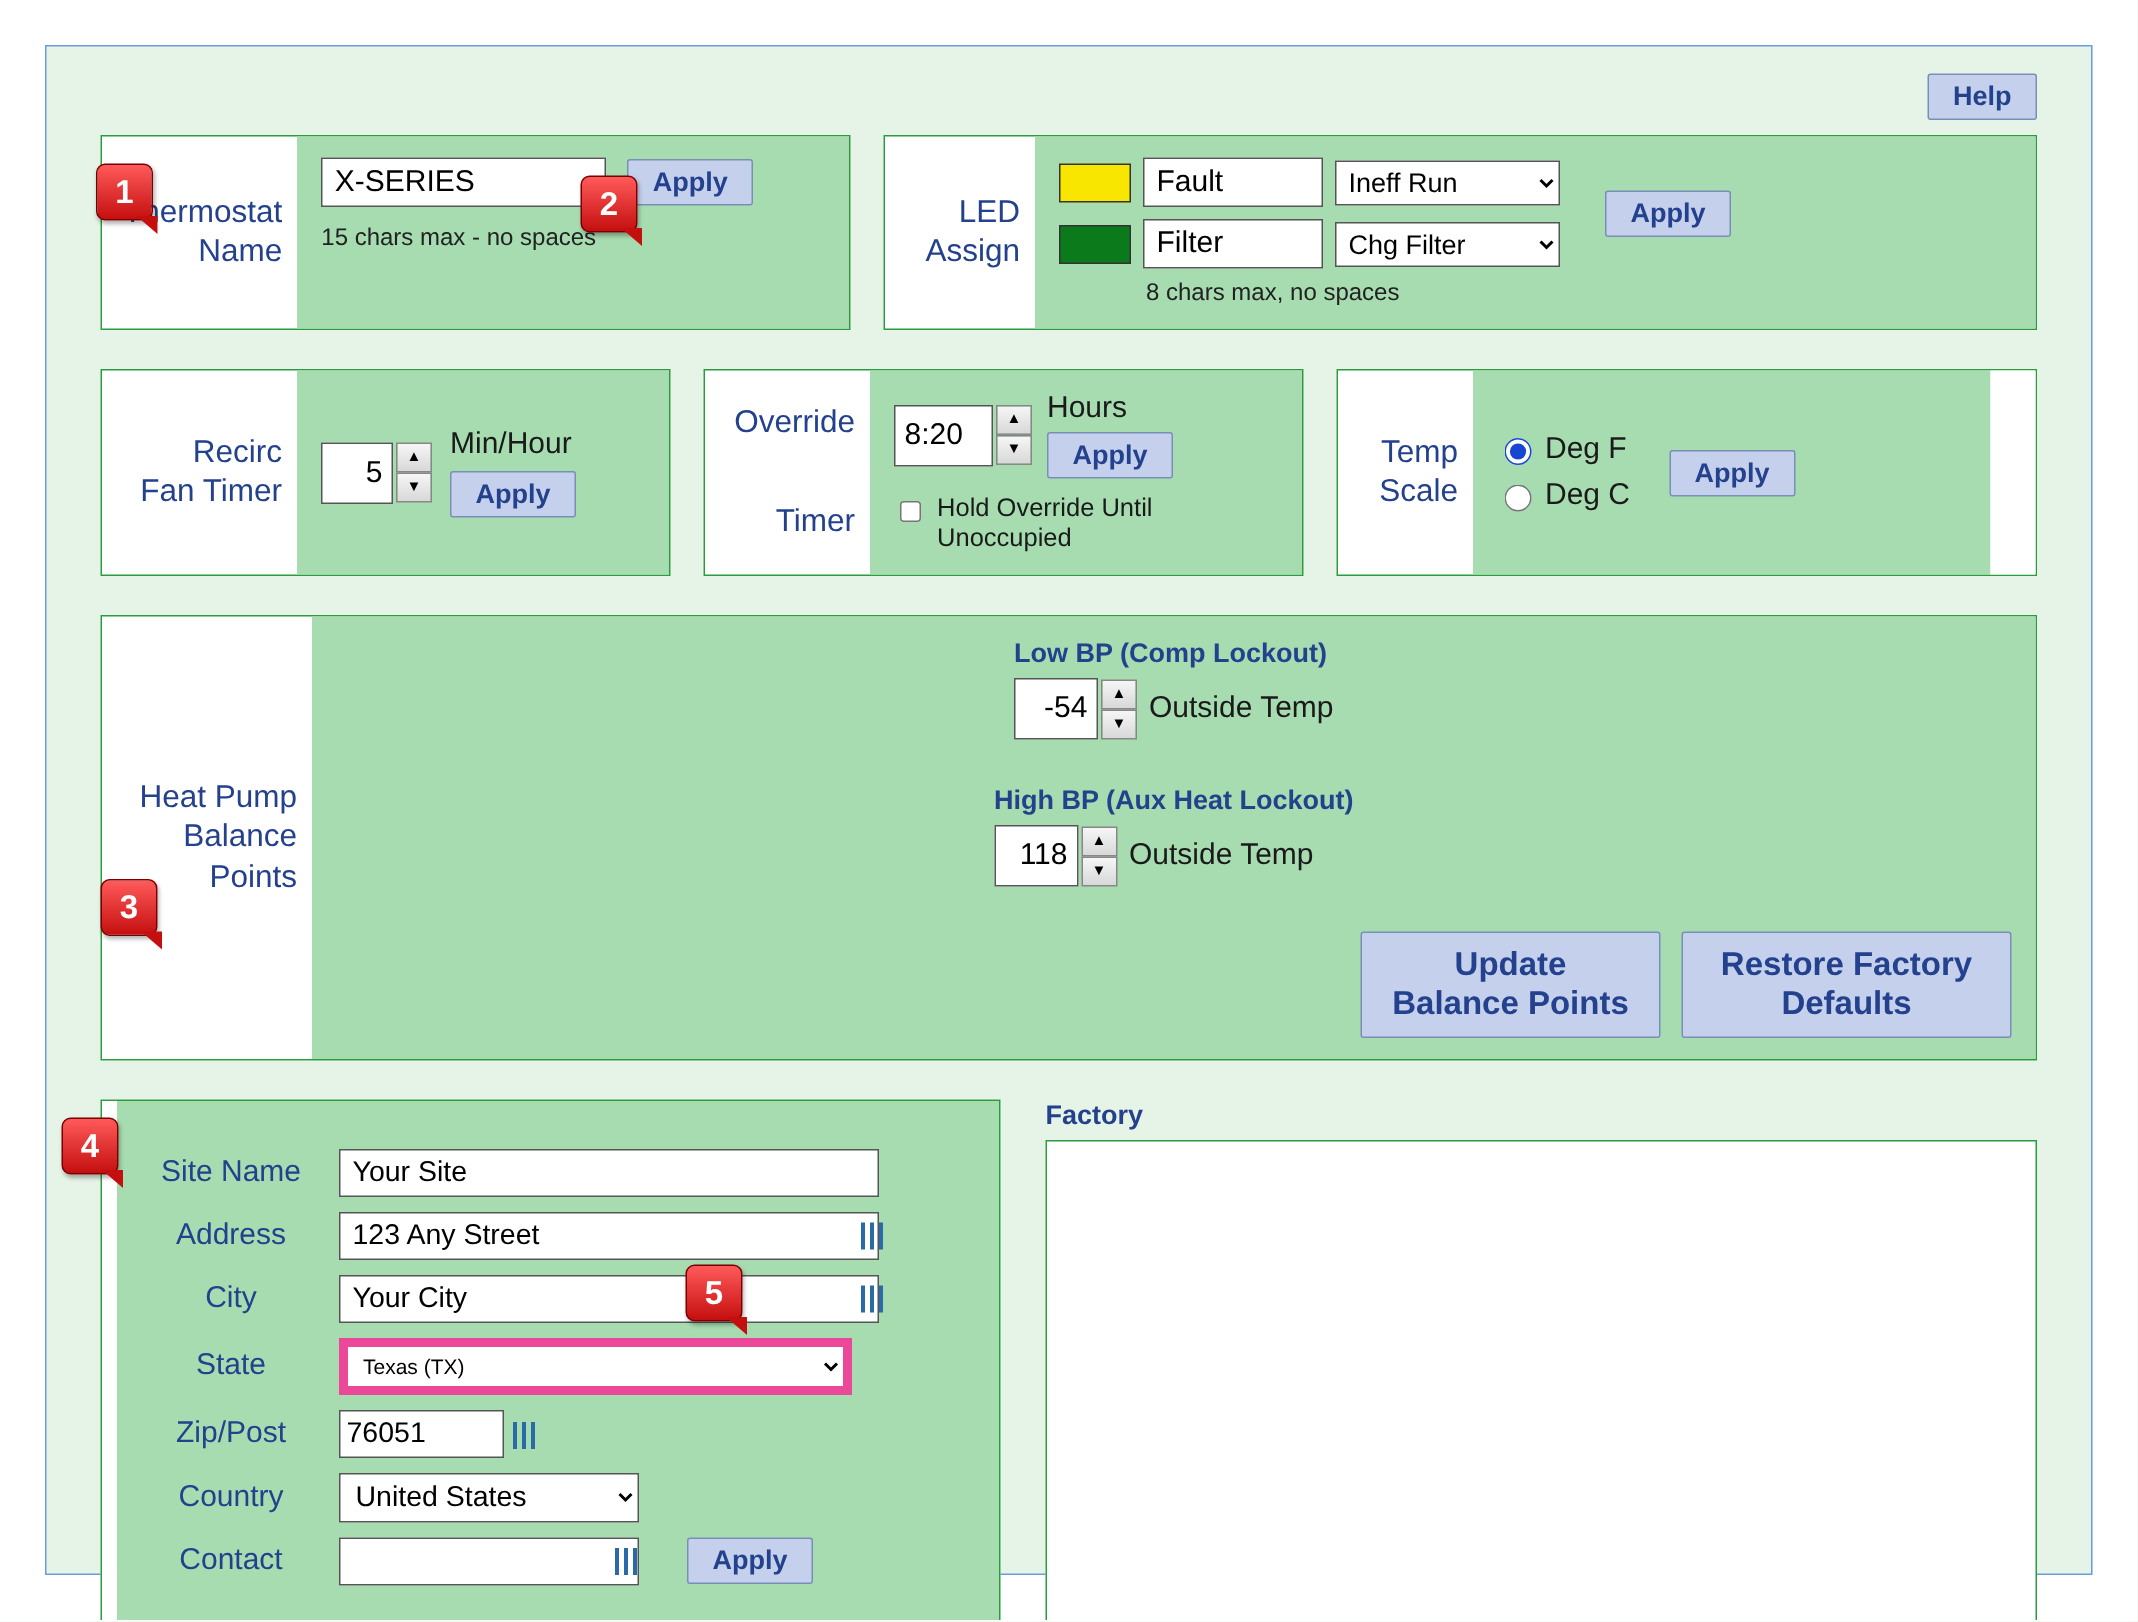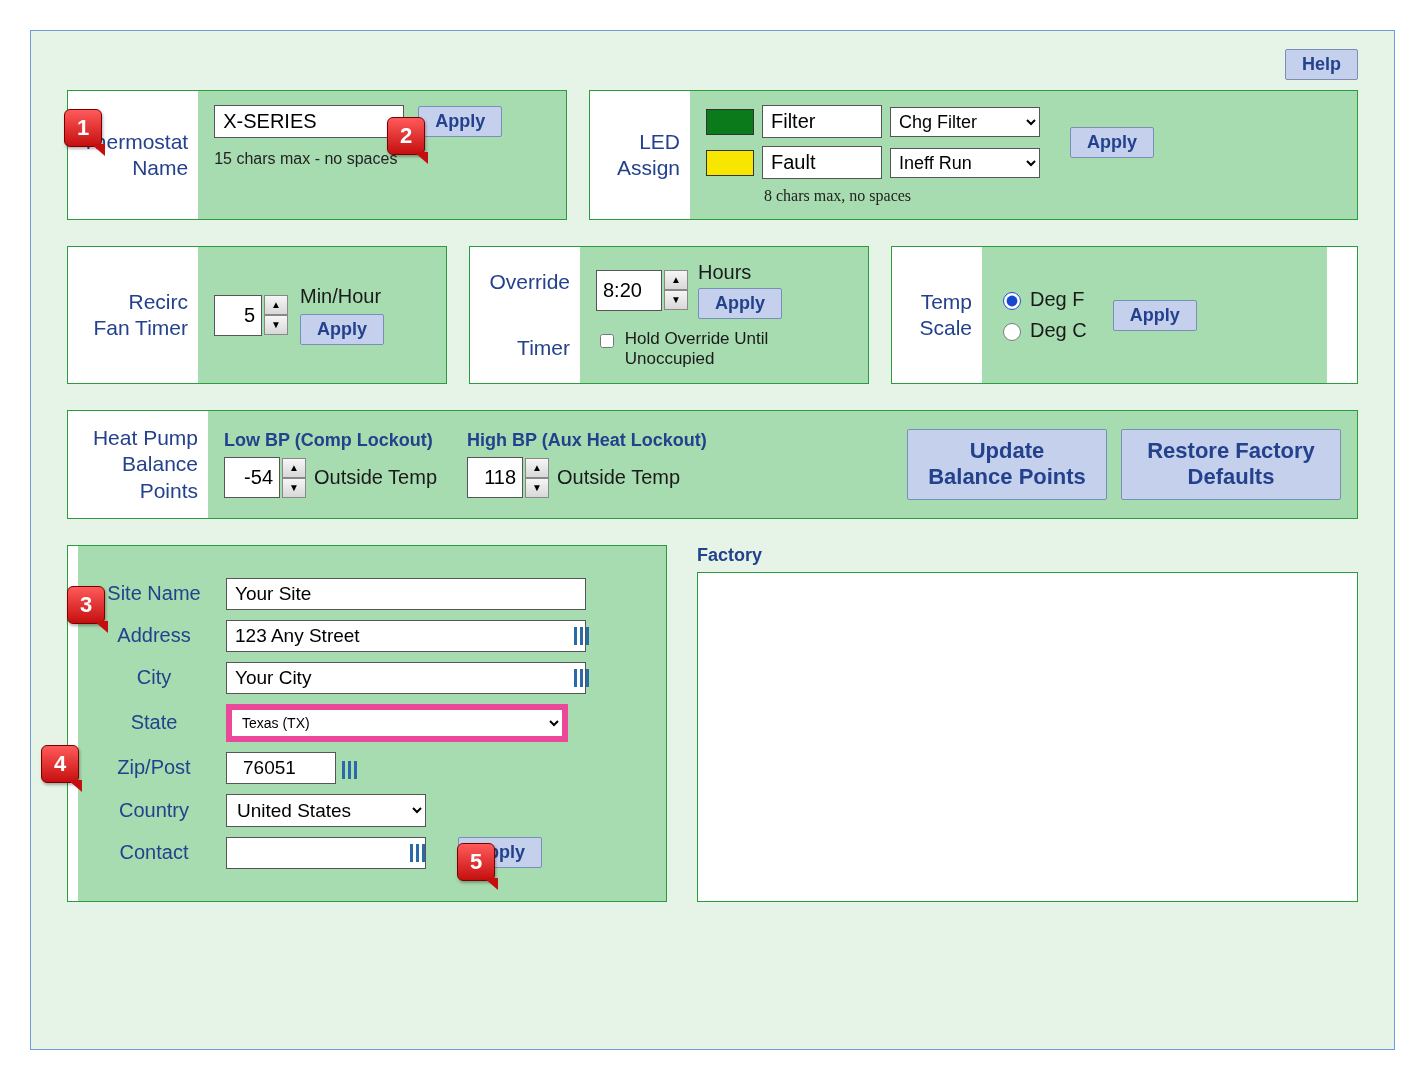"Filter" div { order: before "Fault" -> after "Fault" }
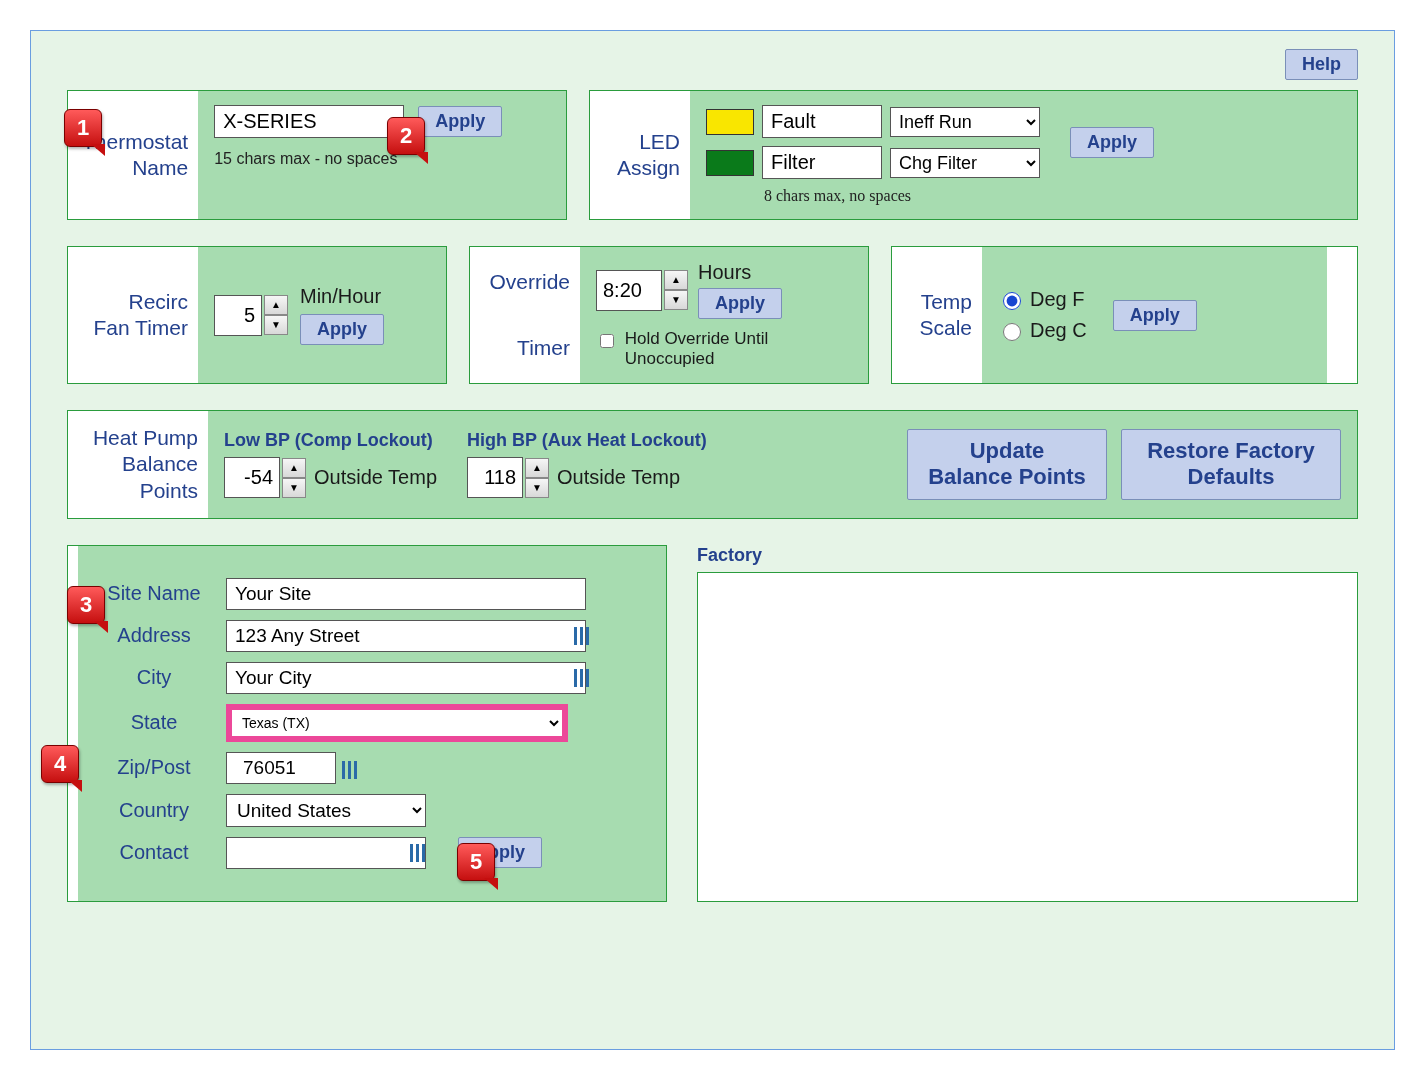"8 chars max, no spaces" div.hint { font-family: Liberation Serif, serif -> none }
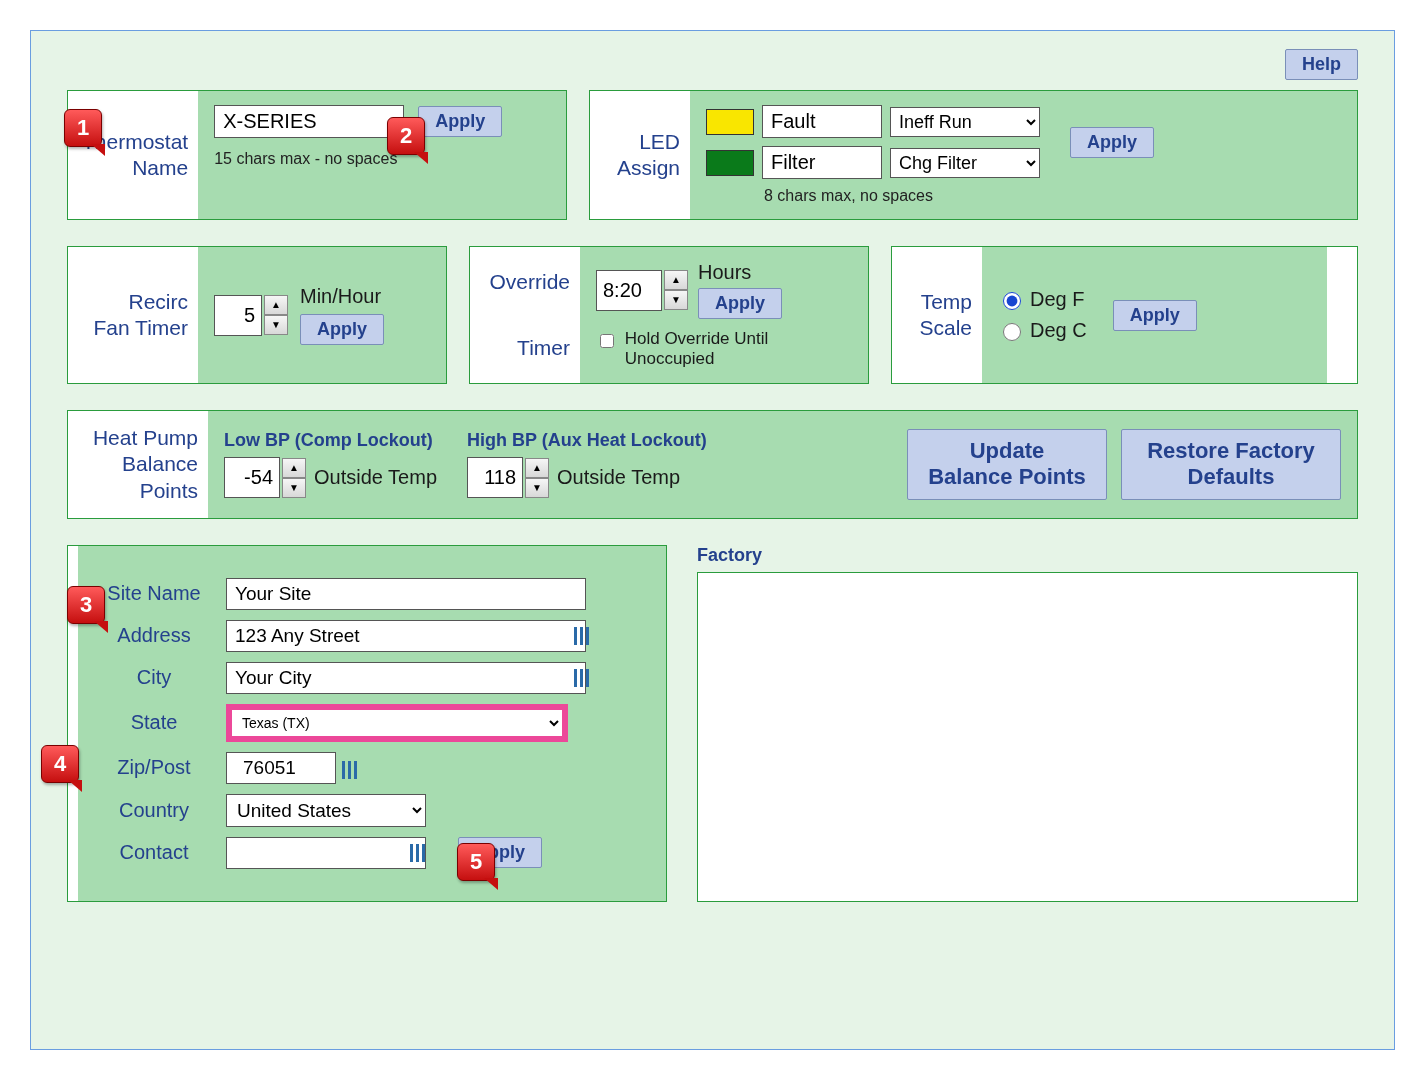"Low BP (Comp Lockout)" div.panel-body { flex-direction: none -> column }
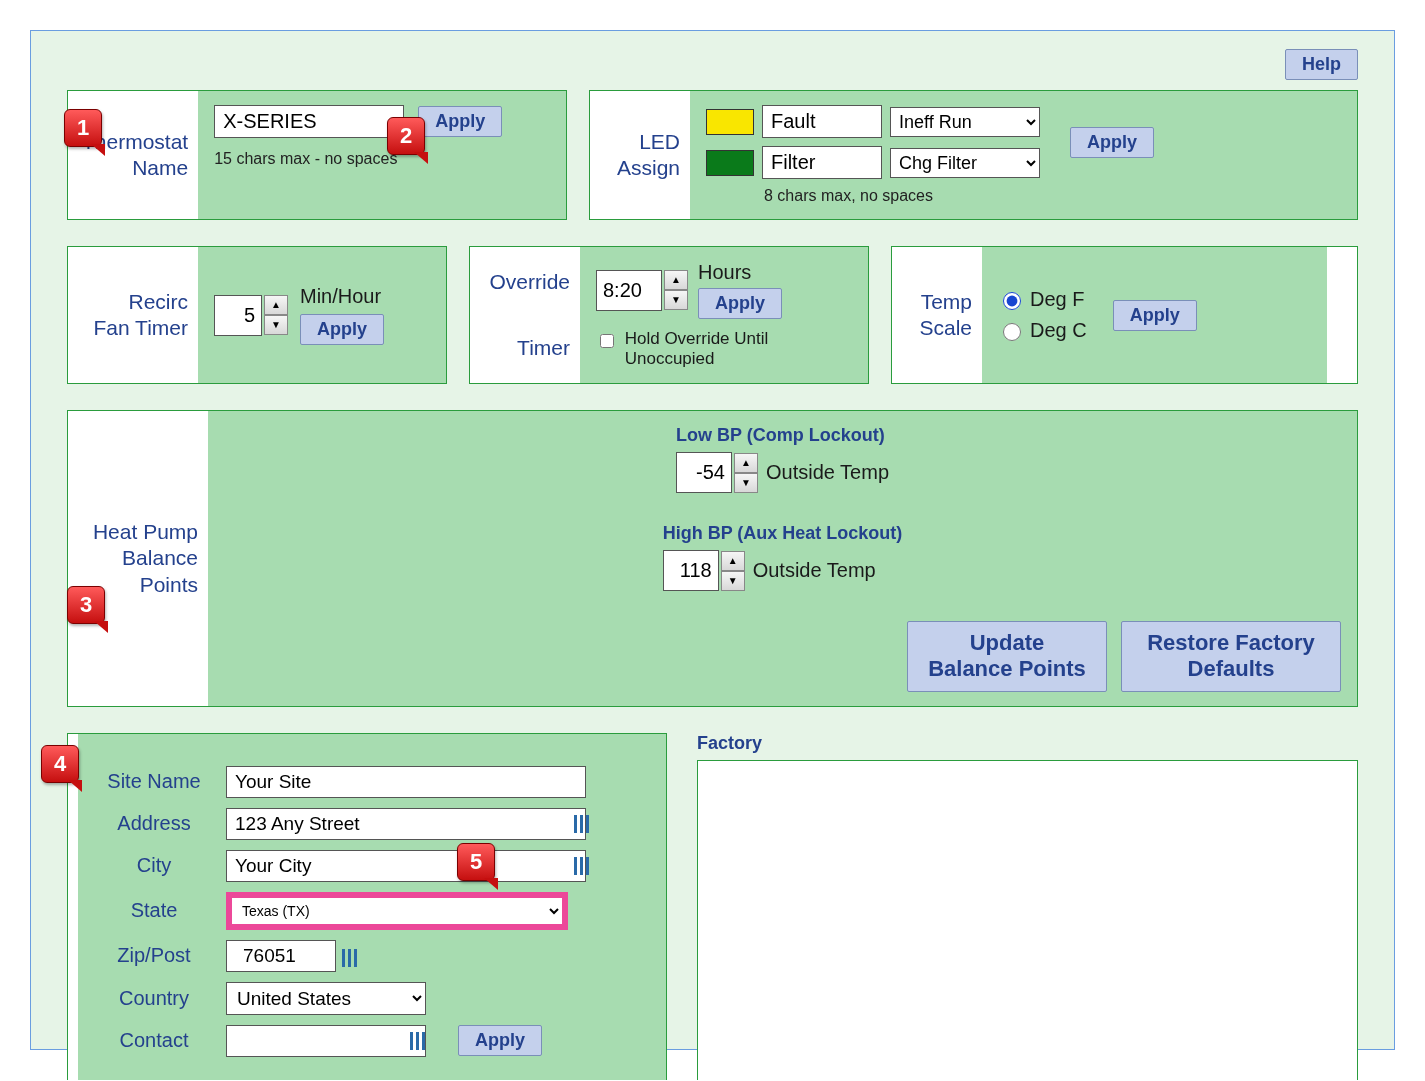"76051" .short-input { padding: 4px 16px -> 4px 4px }
